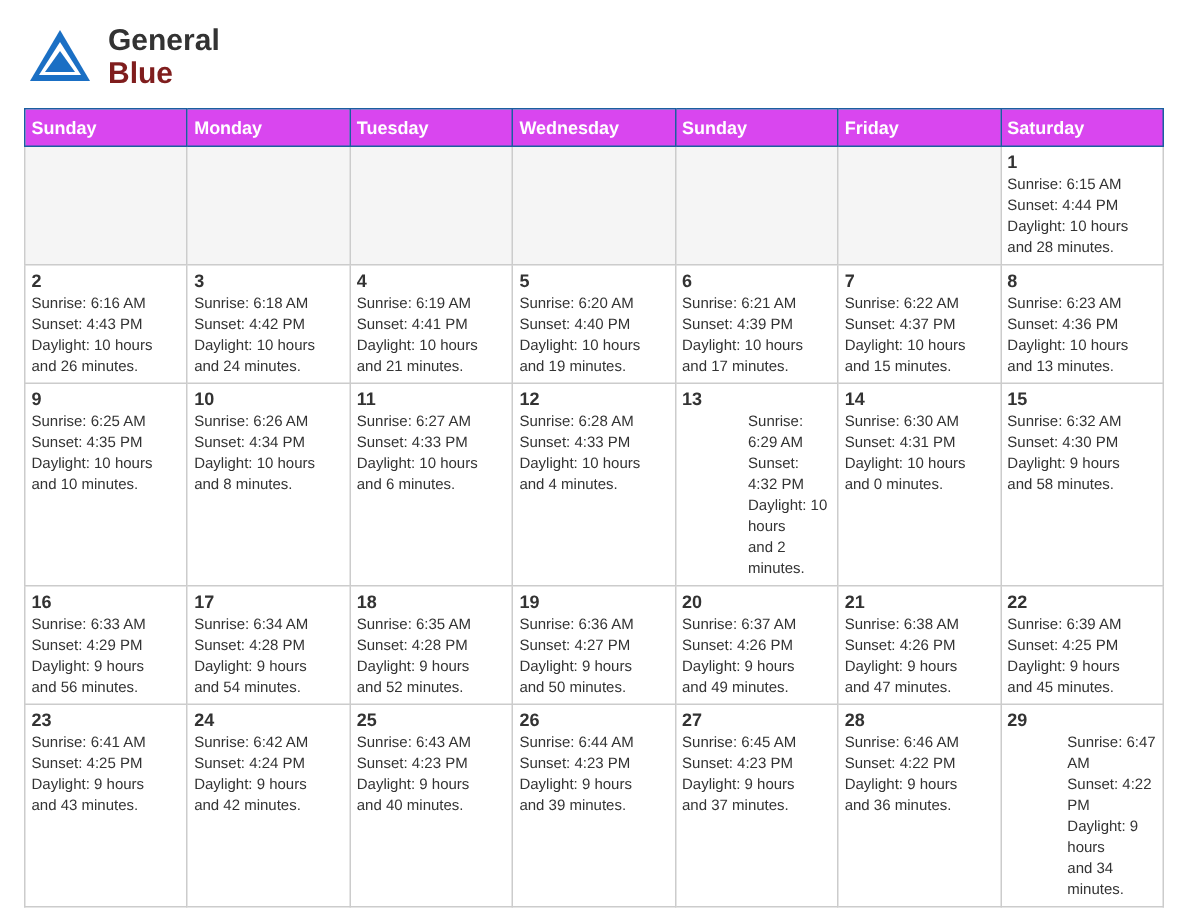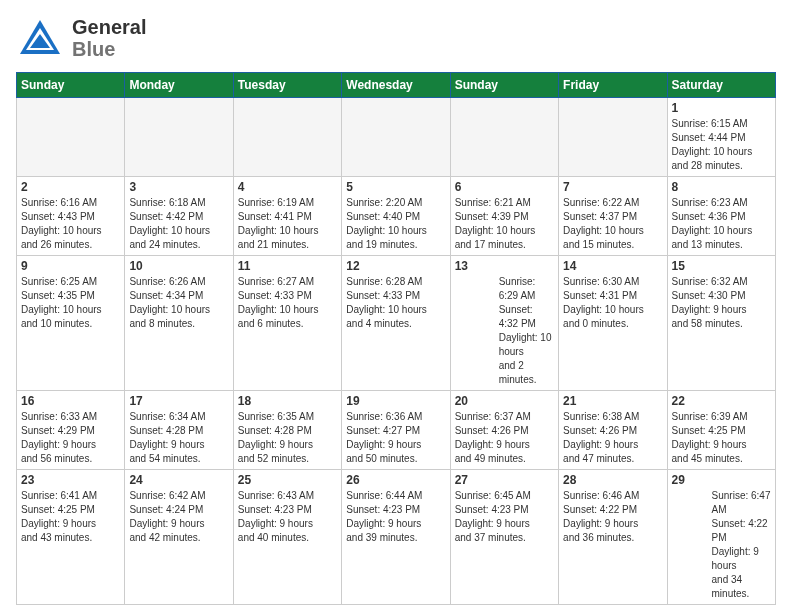"Blue" .logo-words .blue { color: #737373 -> #7f1d1d }
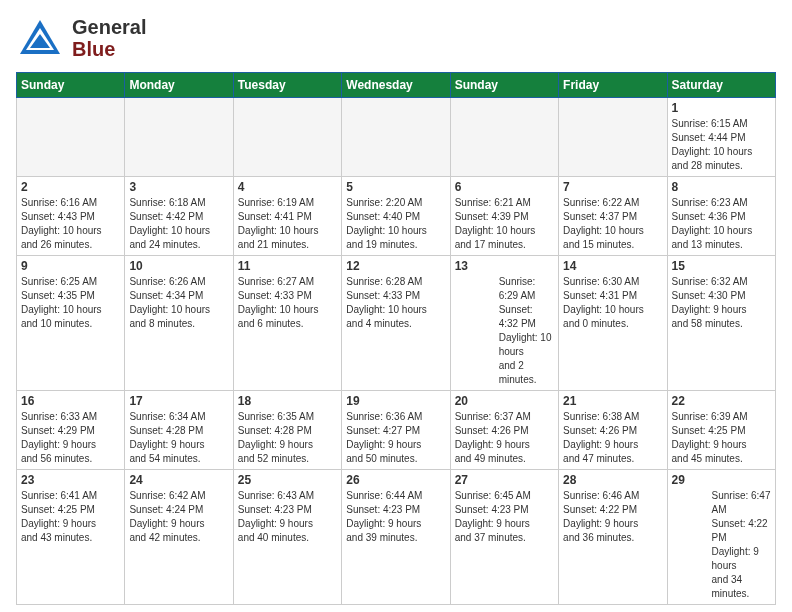"Sunday" .calendar th { background: #15803d -> #d946ef }
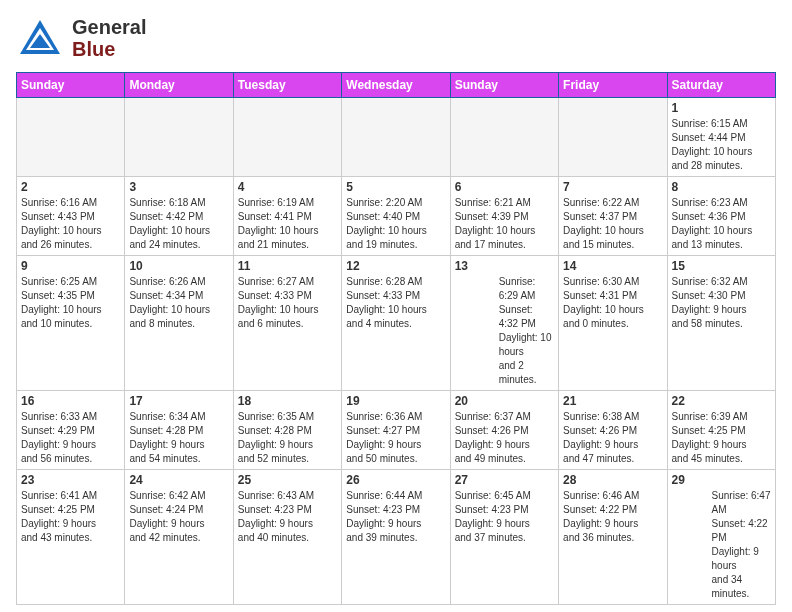"Sunrise: 2:20 AM" div.day-info { text: 2:20 -> 6:20 }
